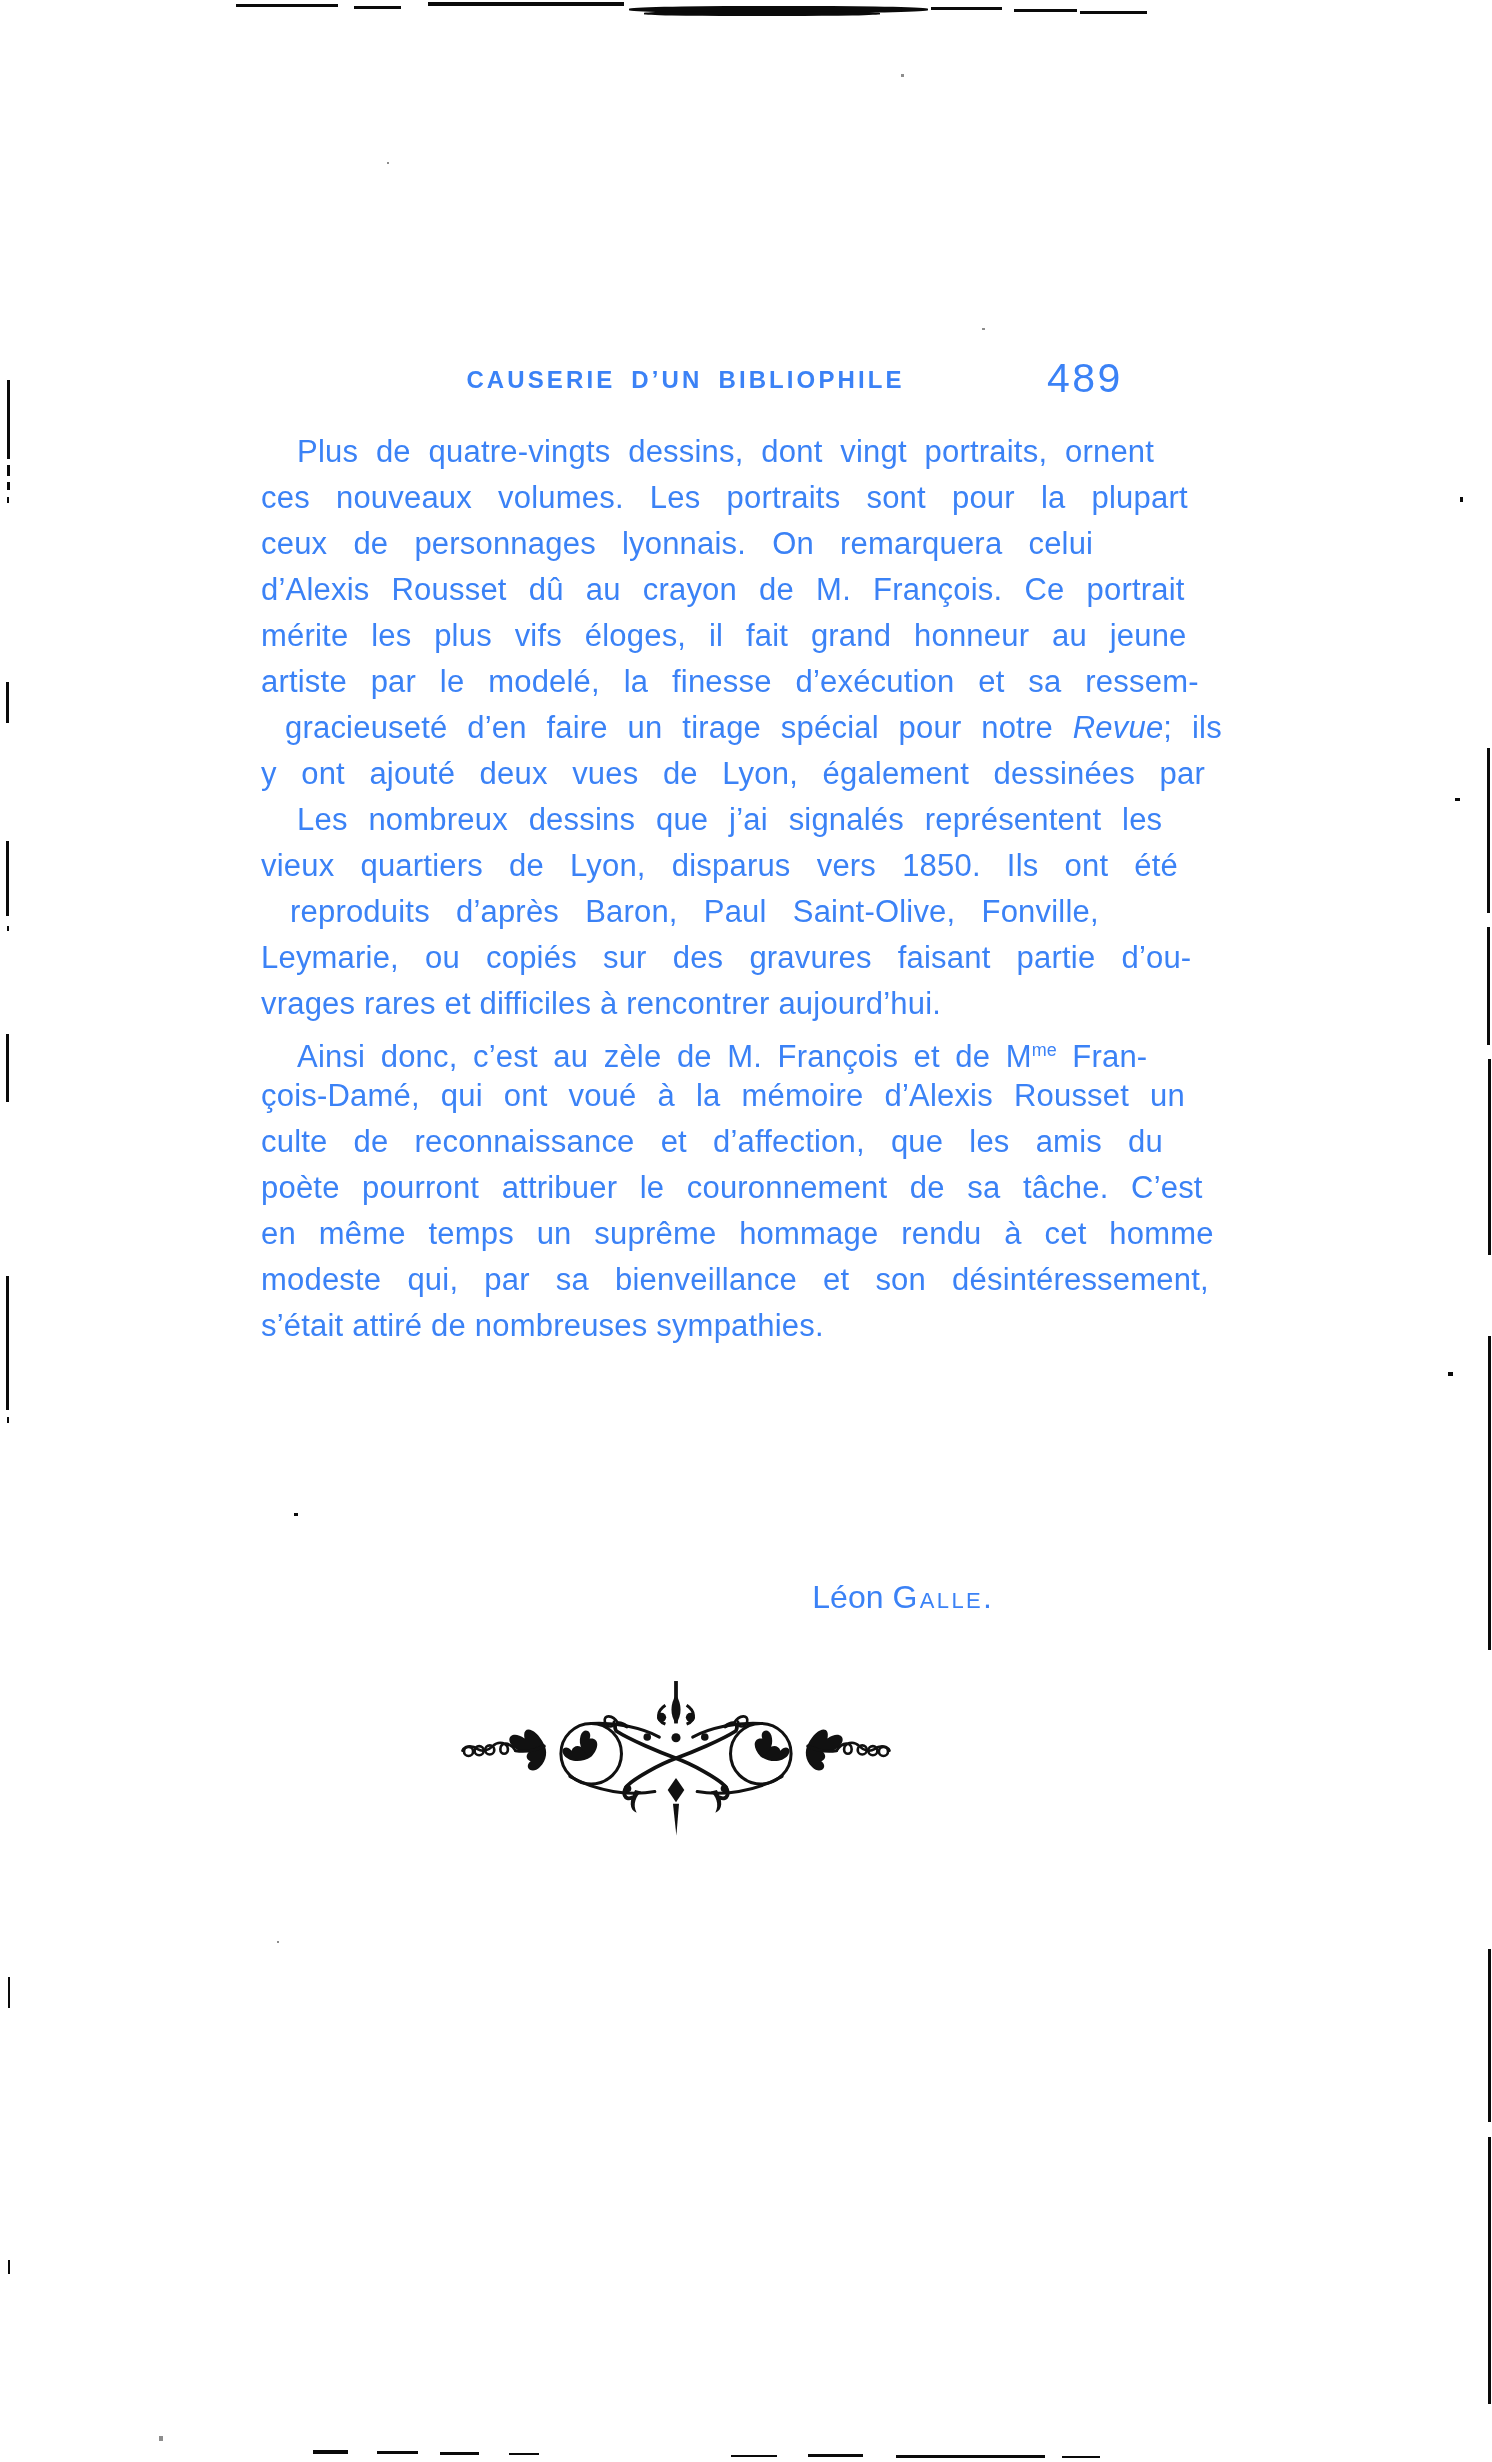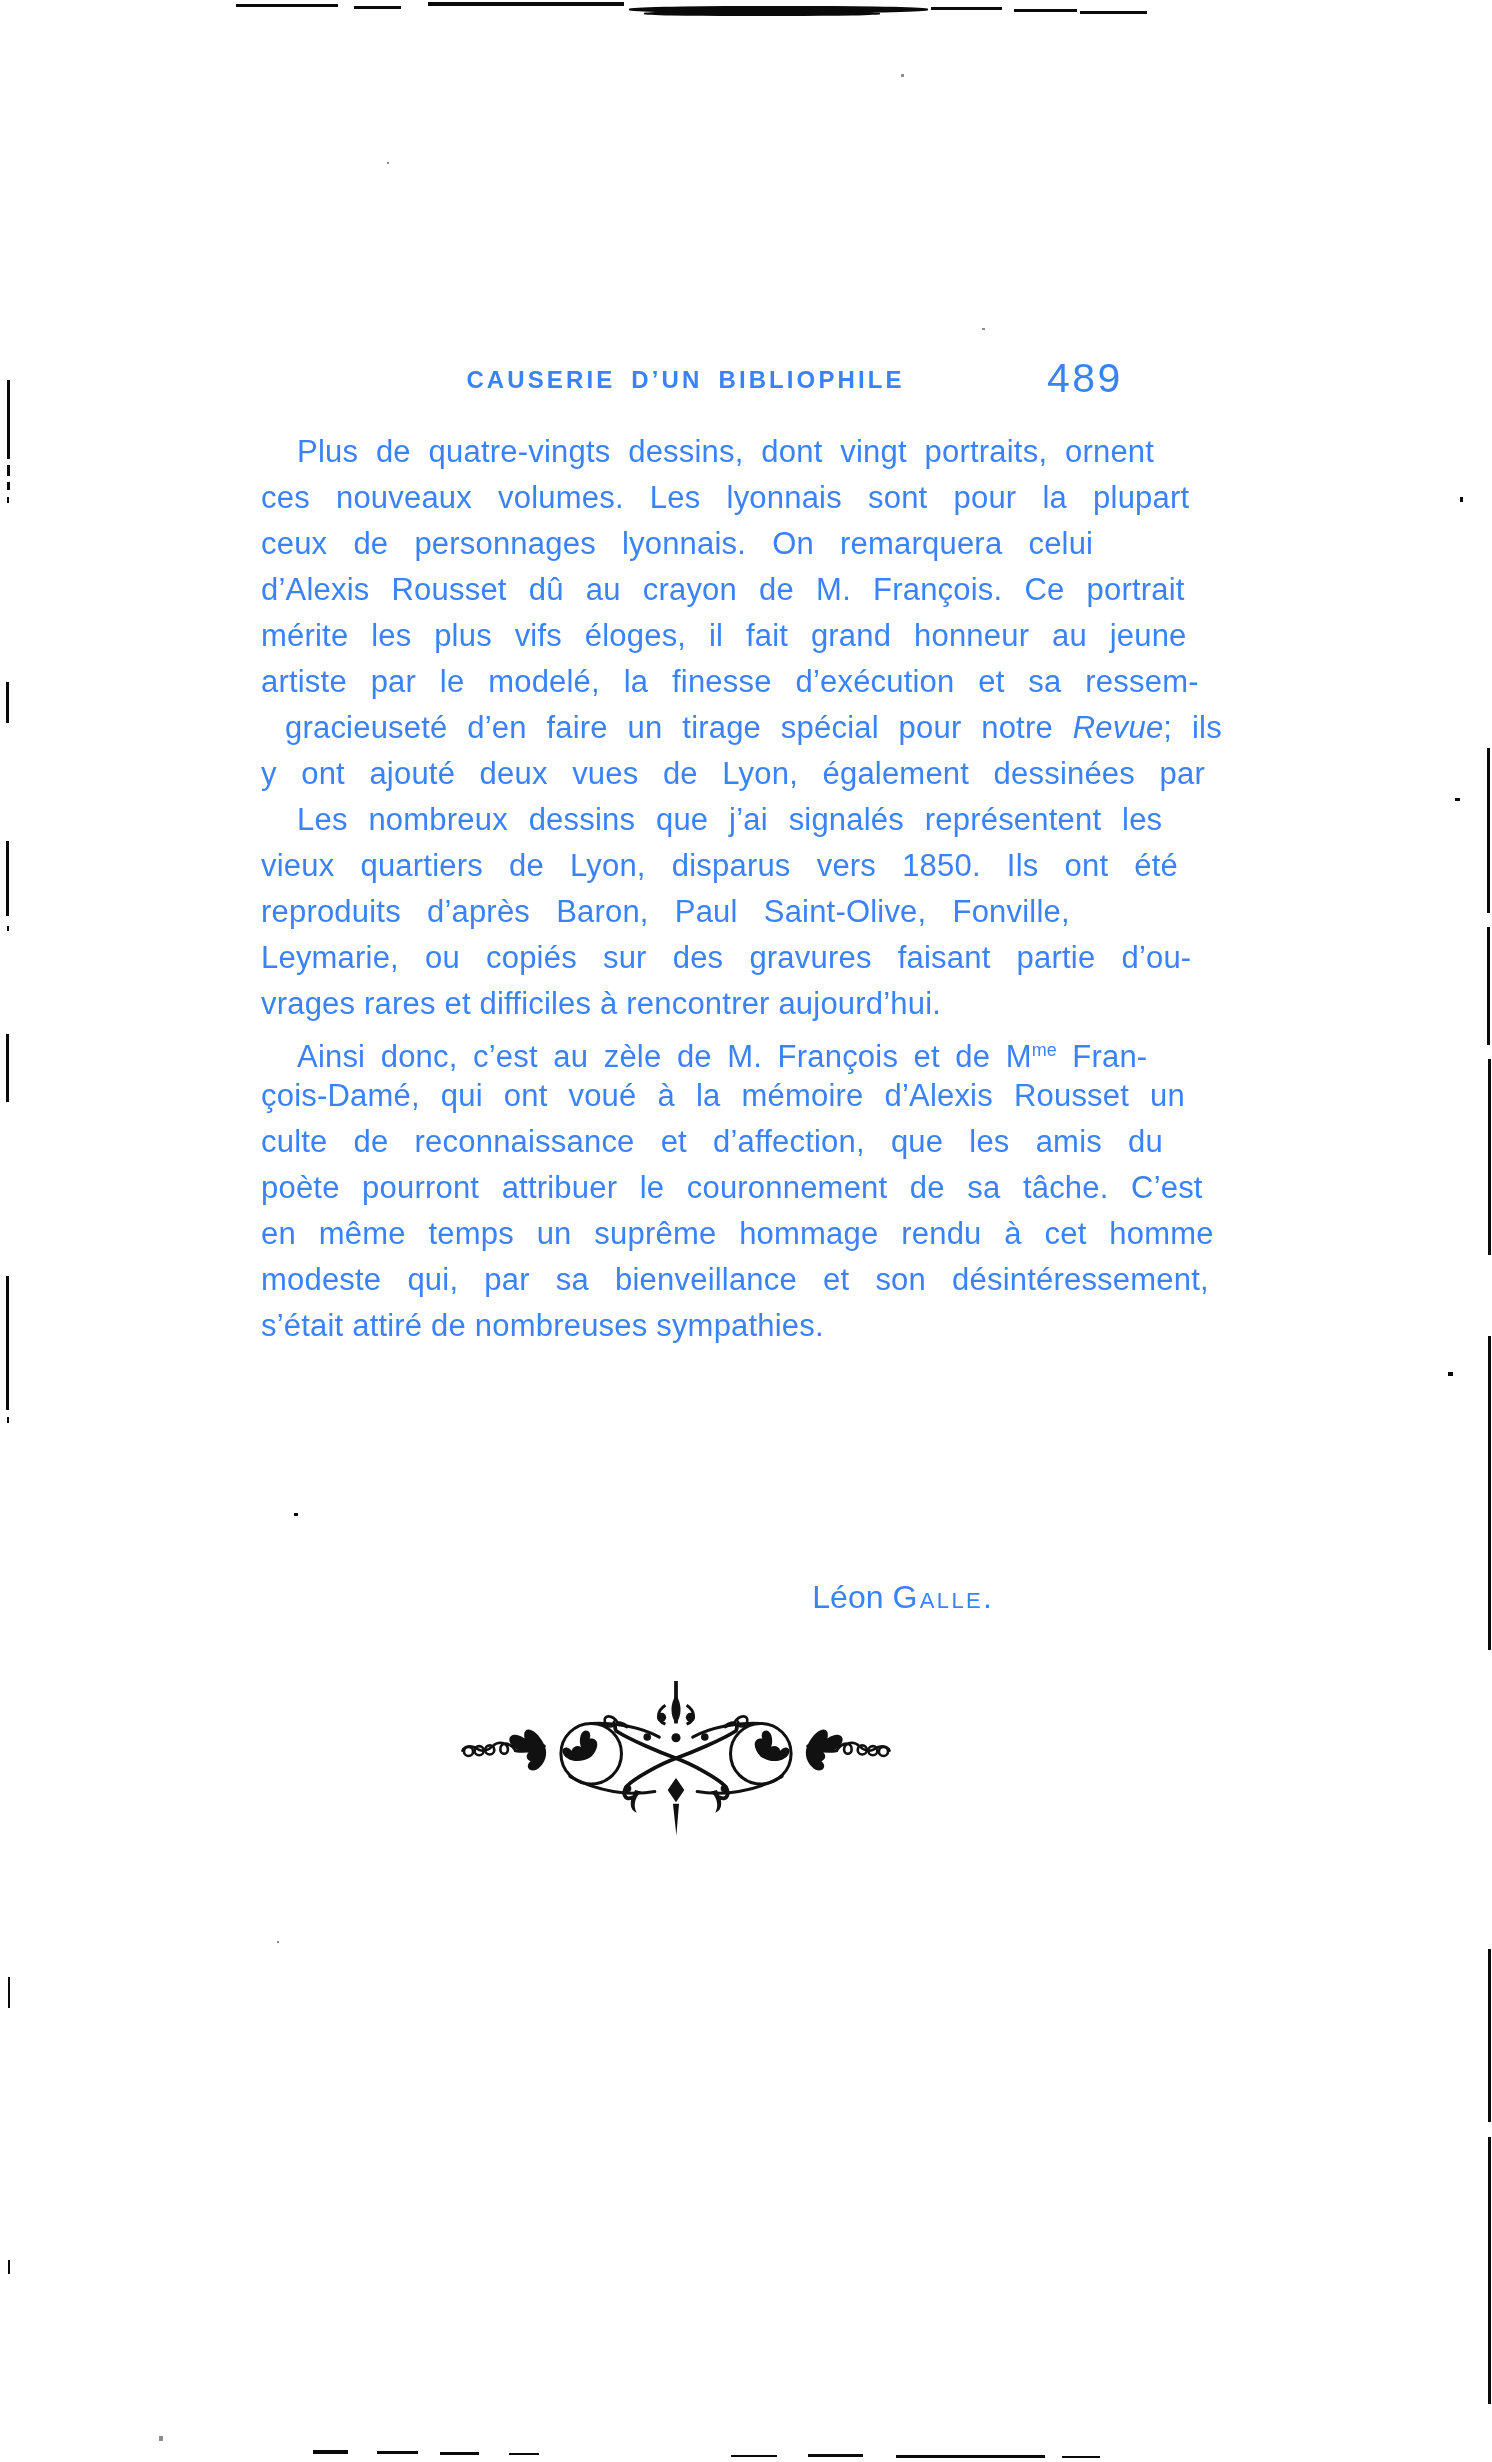"ces nouveaux volumes. Les lyonnais" span { text: lyonnais -> portraits }
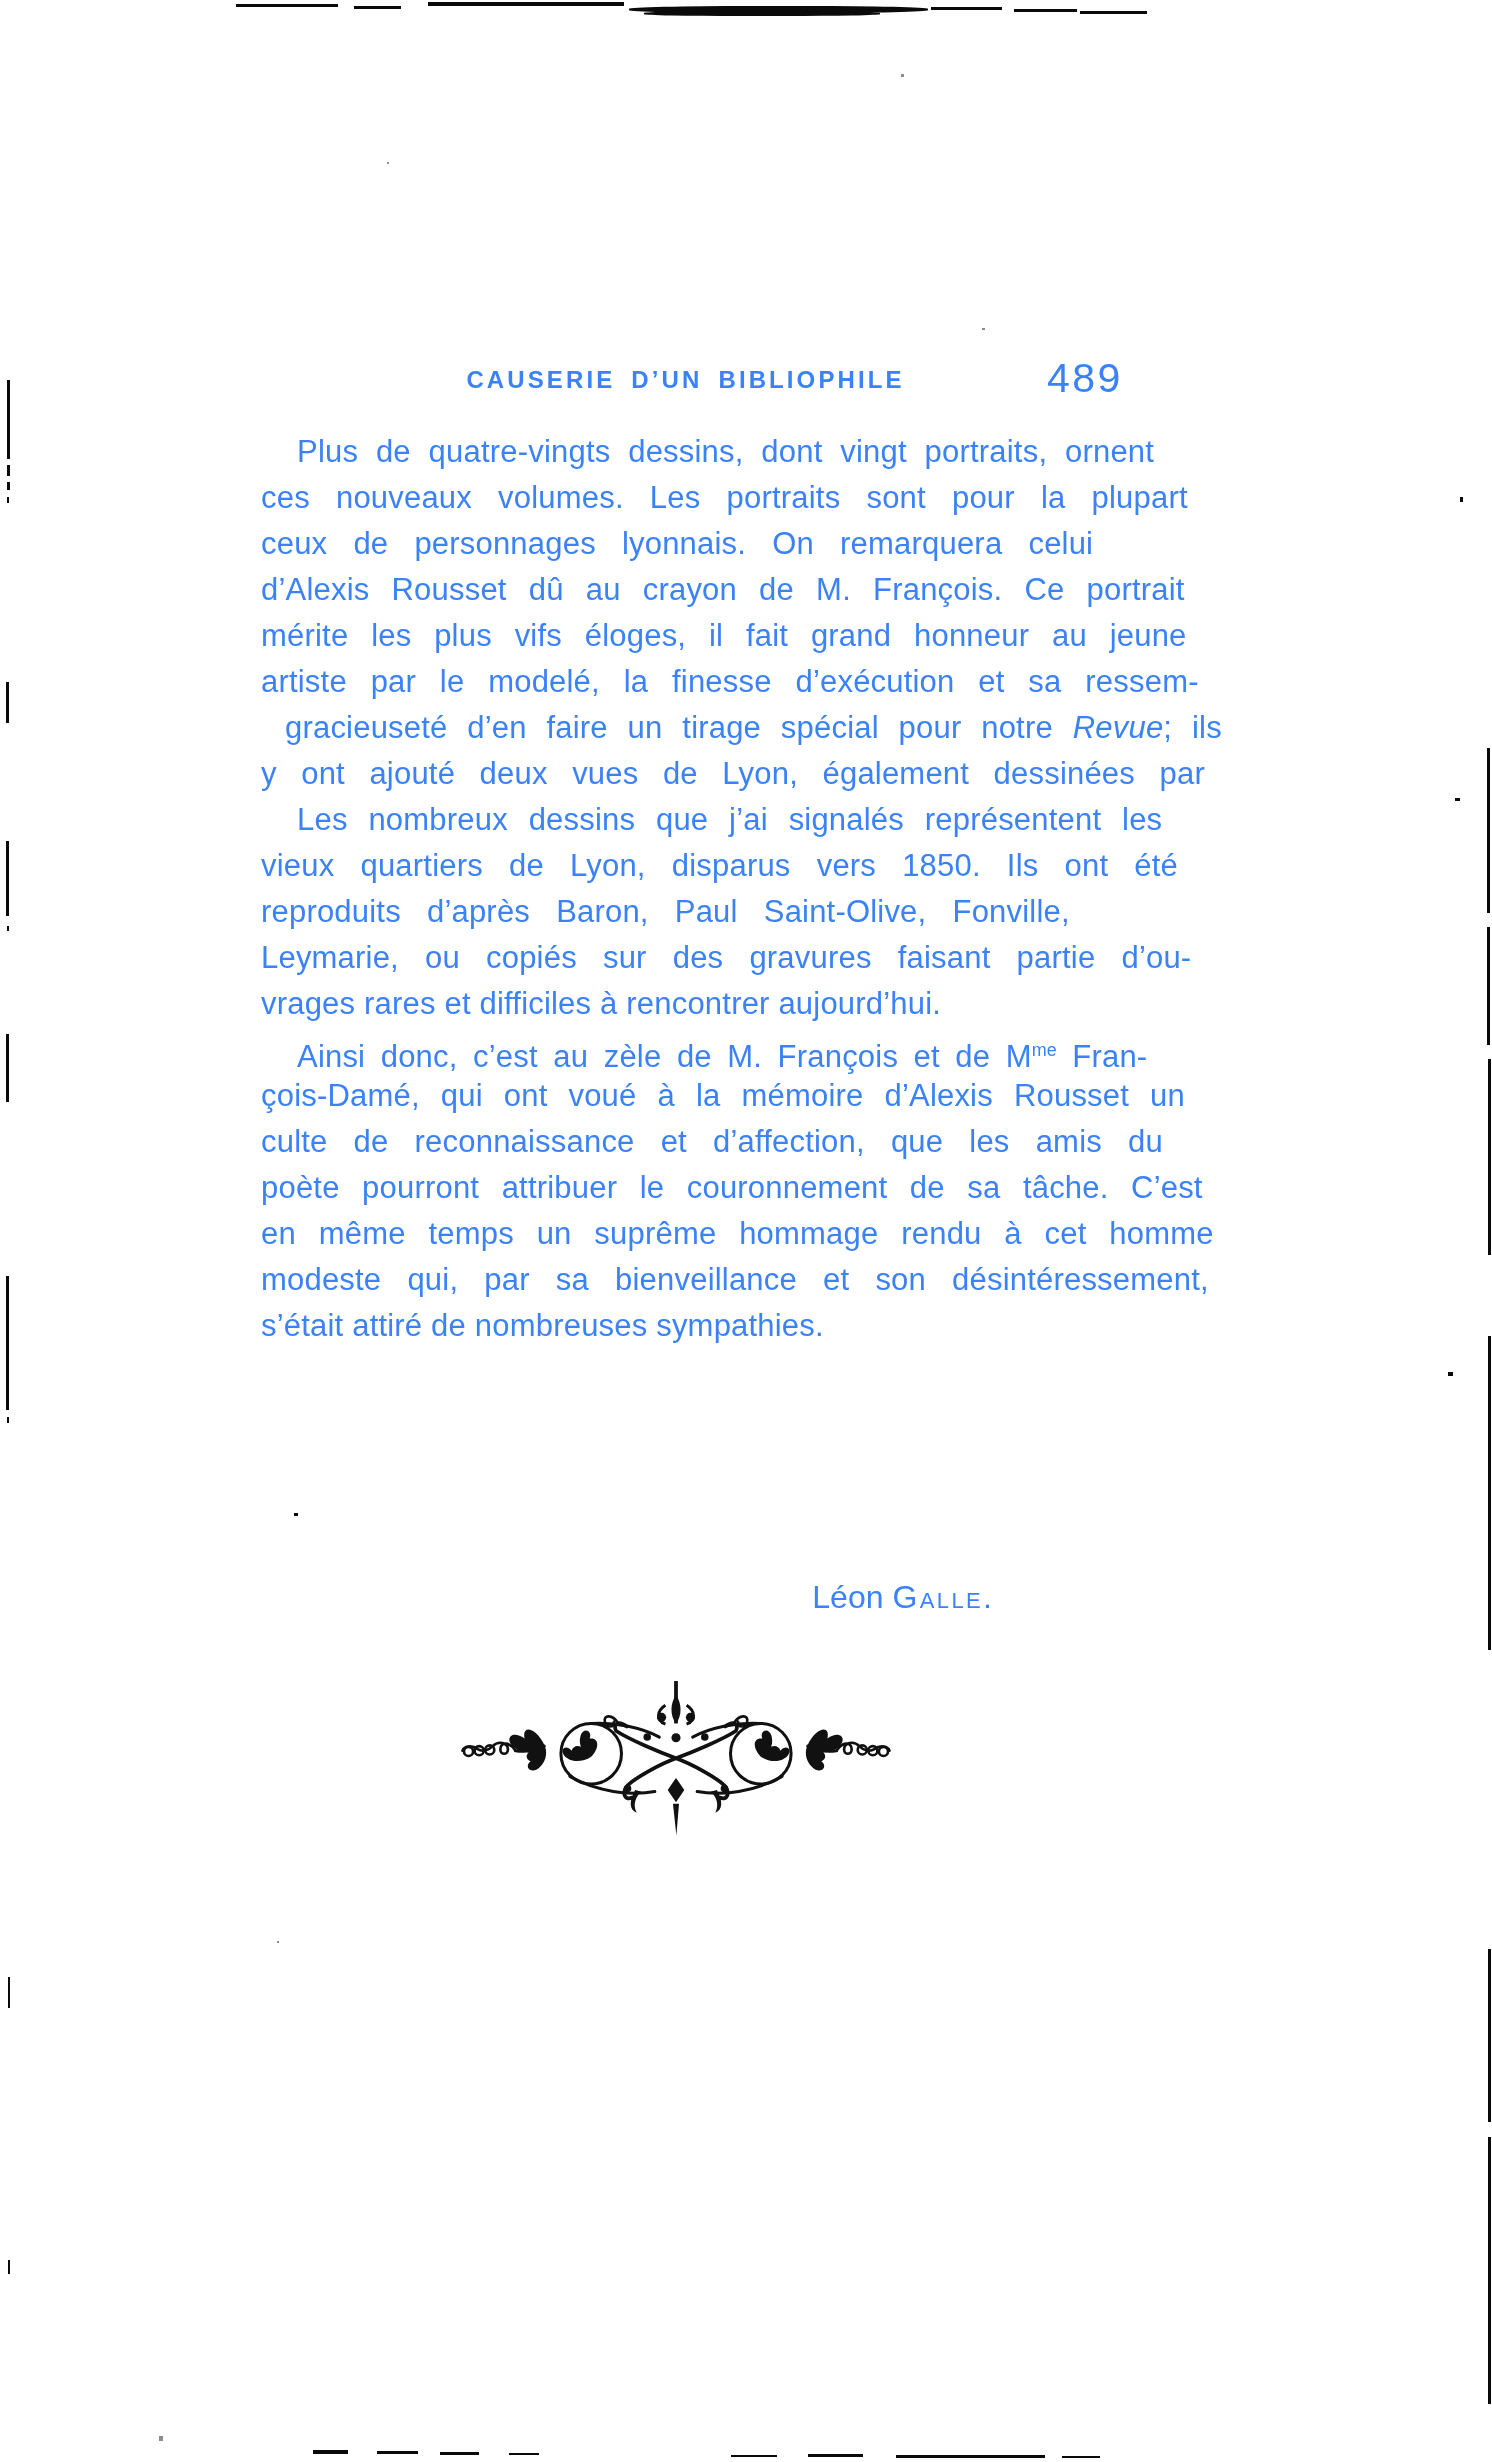"reproduits d’après Baron, Paul" div.line { margin-left: none -> 29px }
